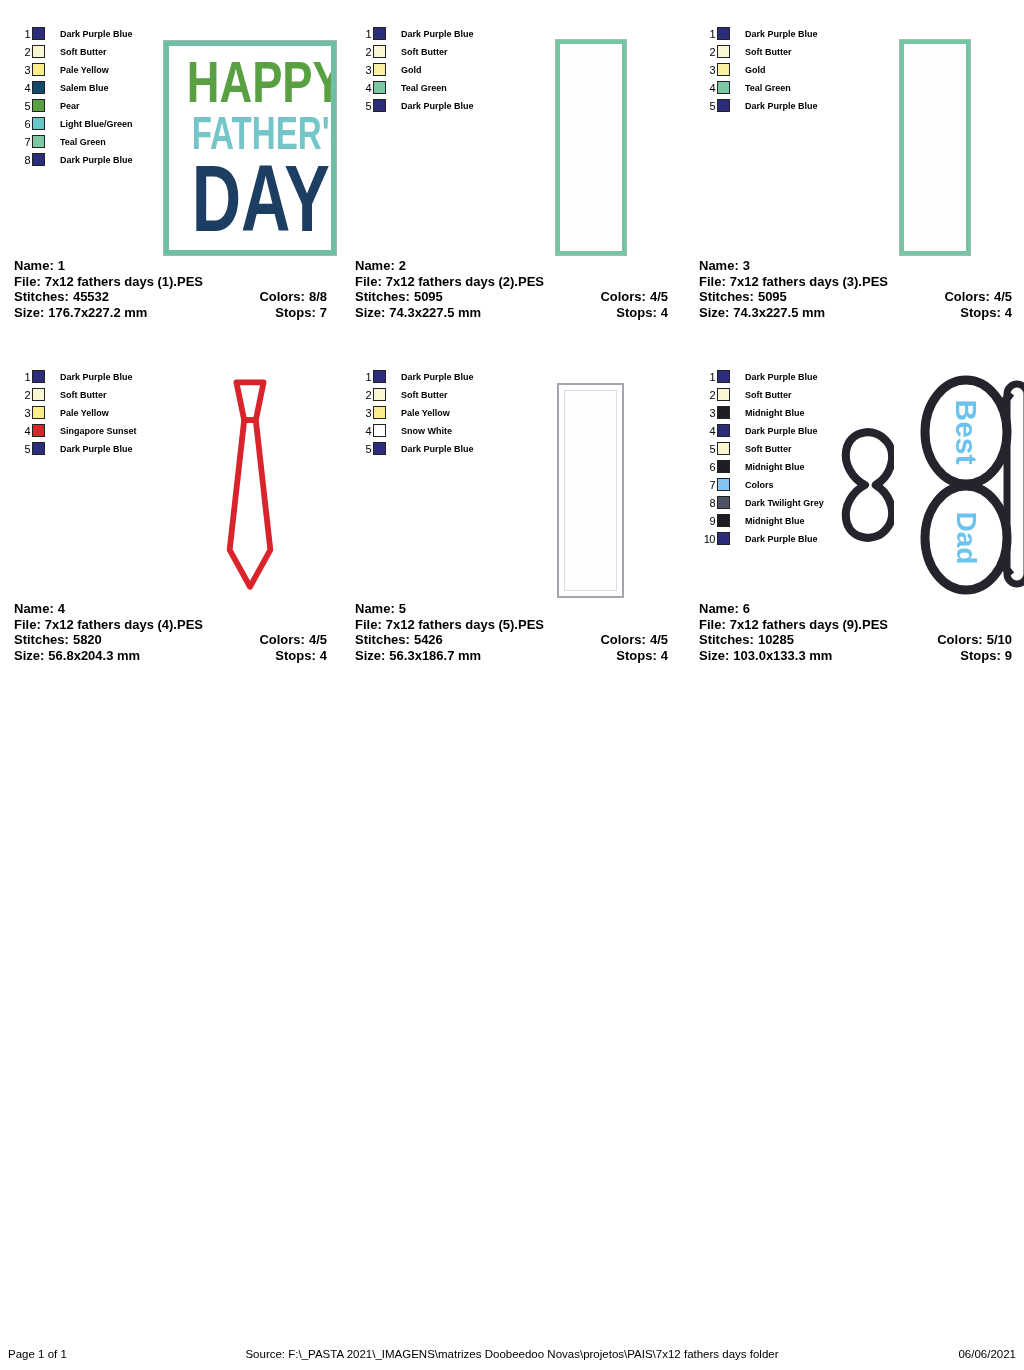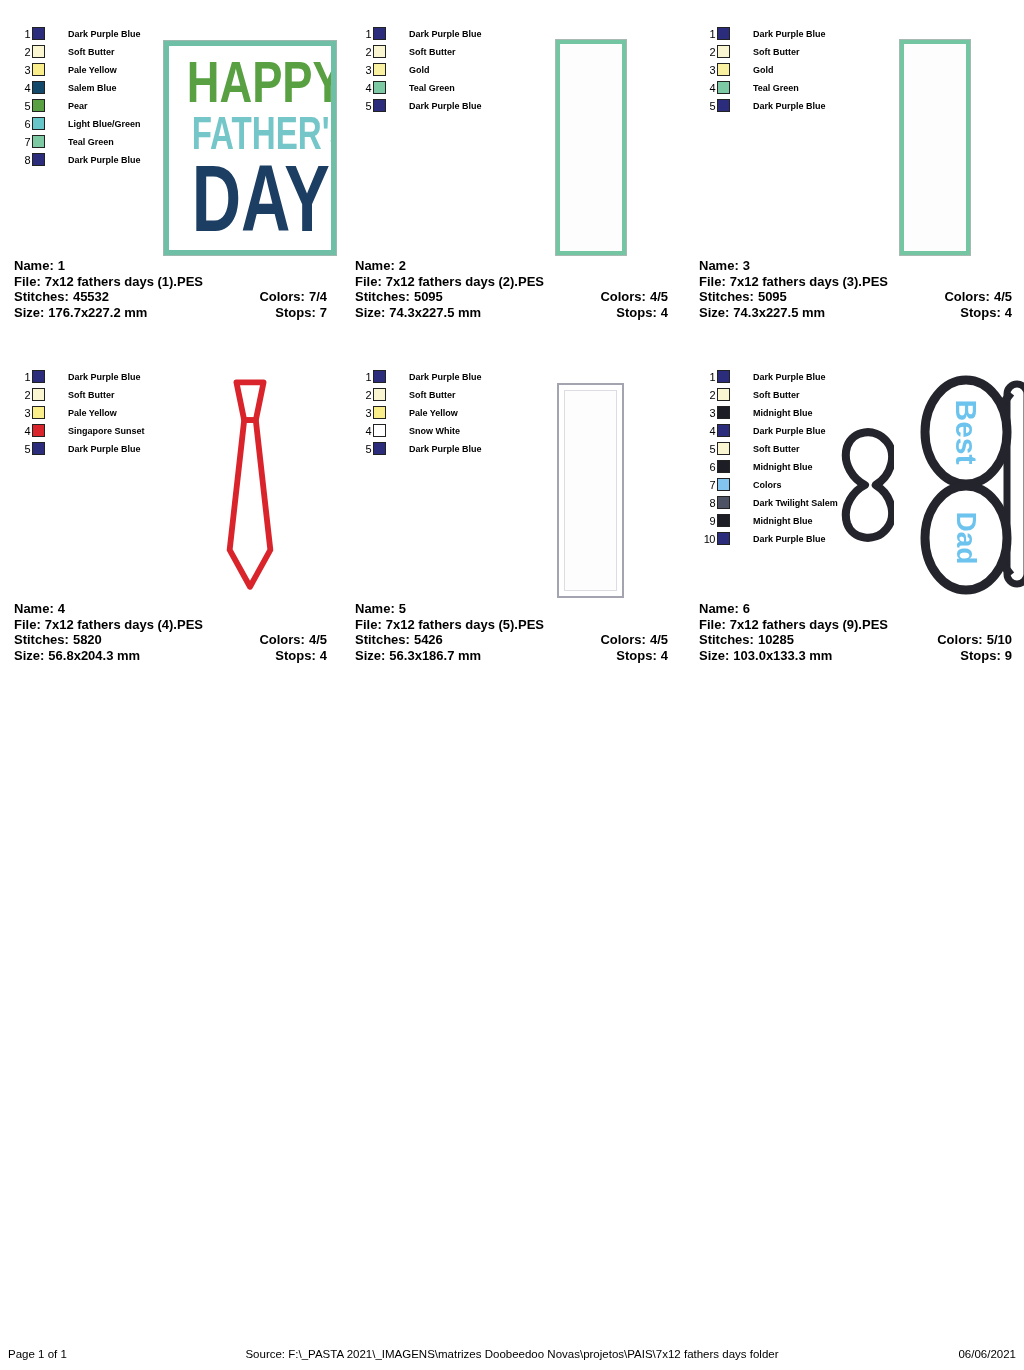"Dark Purple Blue" .legend-label { margin-left: 12px -> 4px }
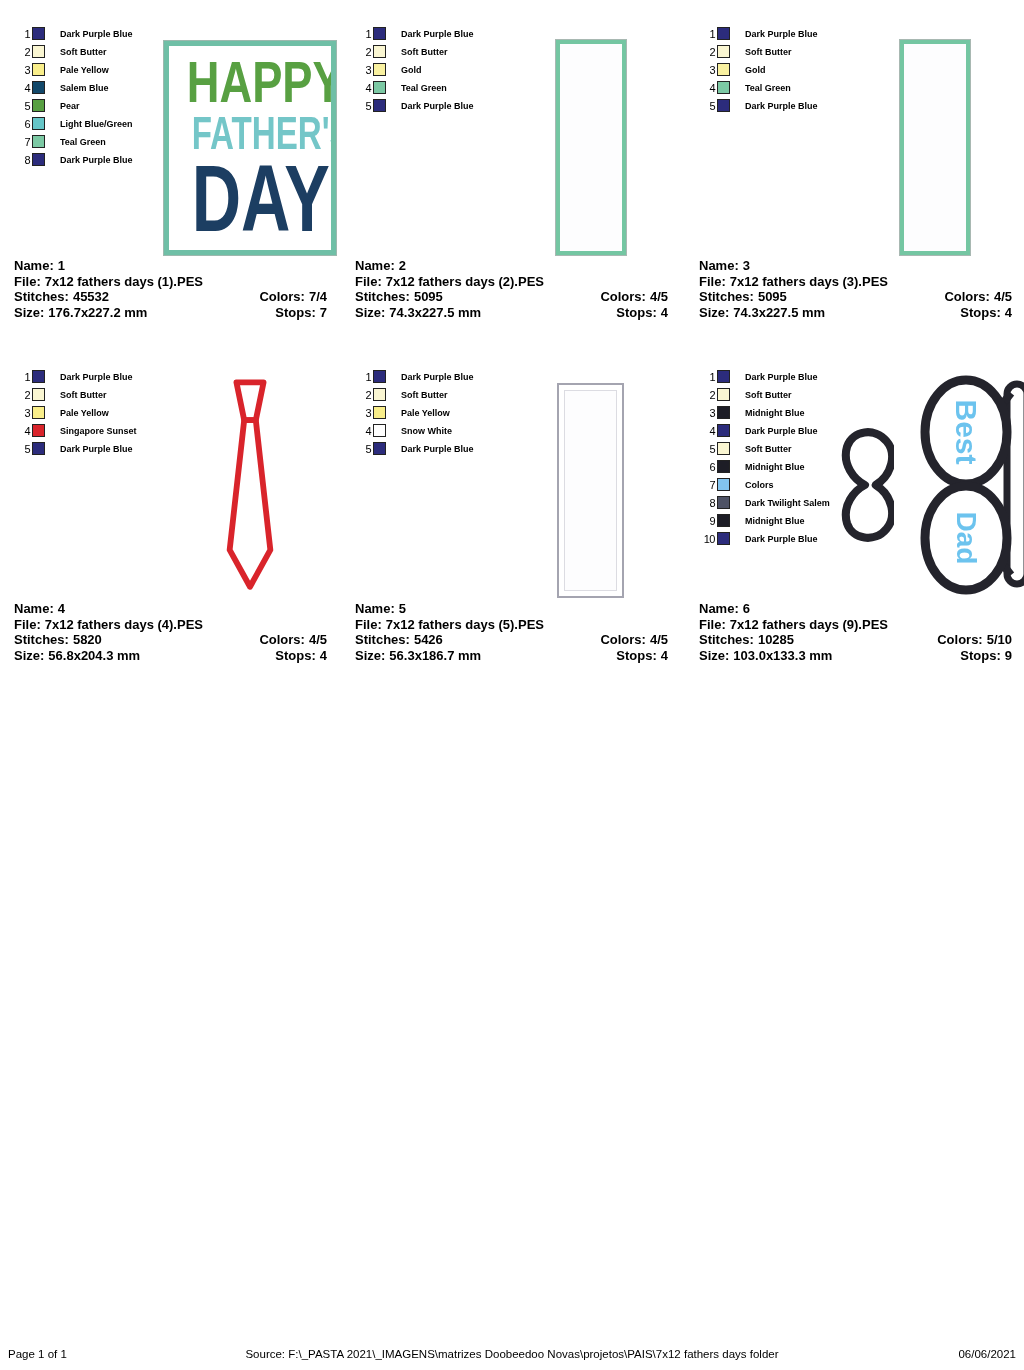"7/4" span { text: 7/4 -> 8/8 }
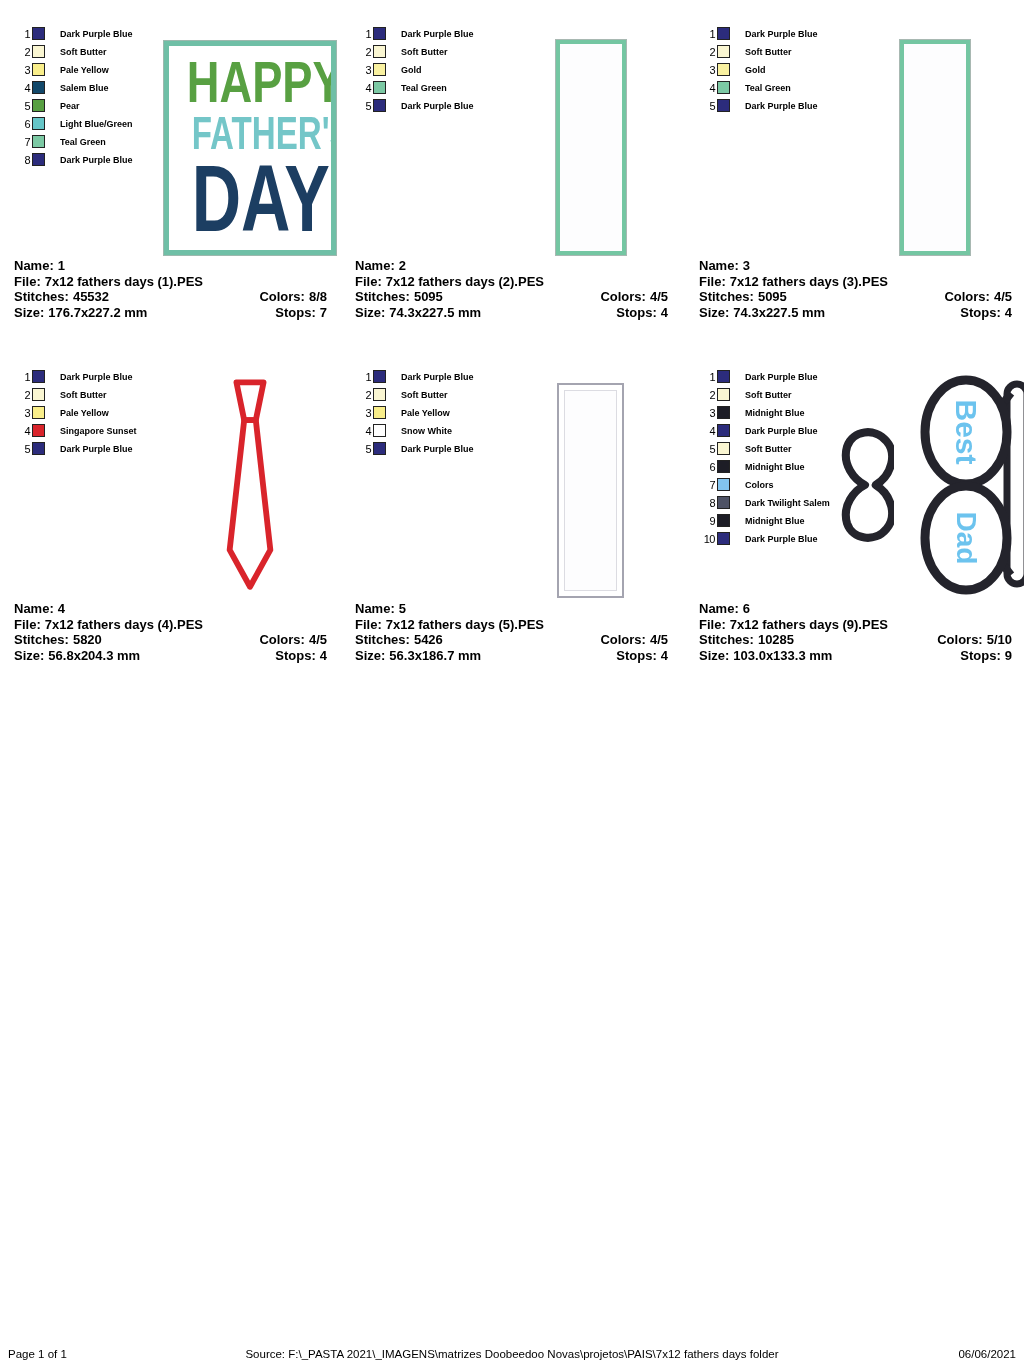"Dark Twilight Salem" span.legend-label { text: Salem -> Grey }
